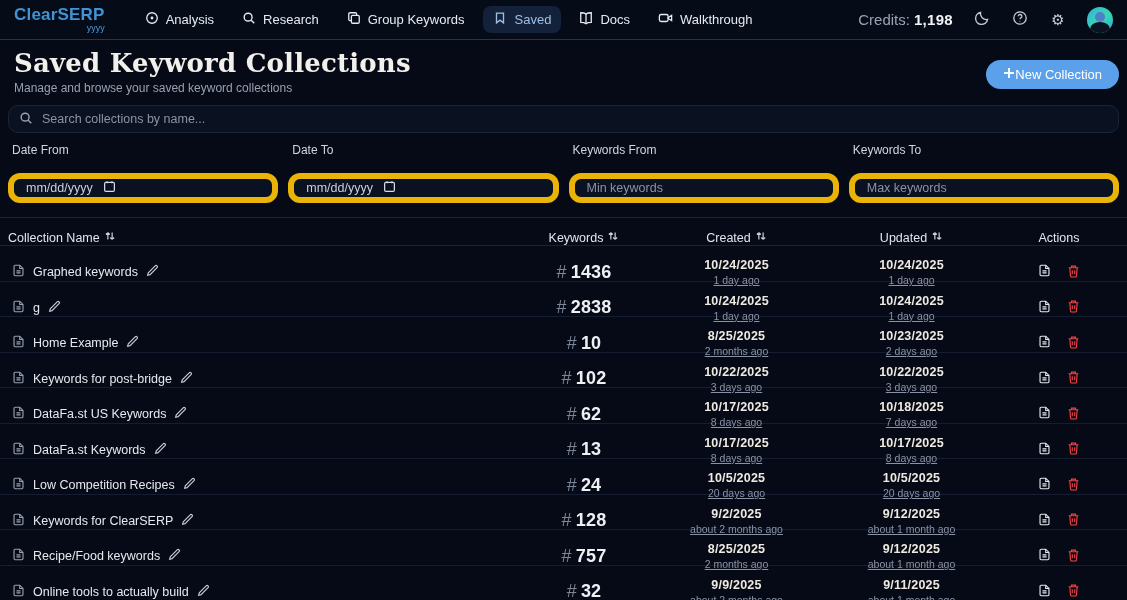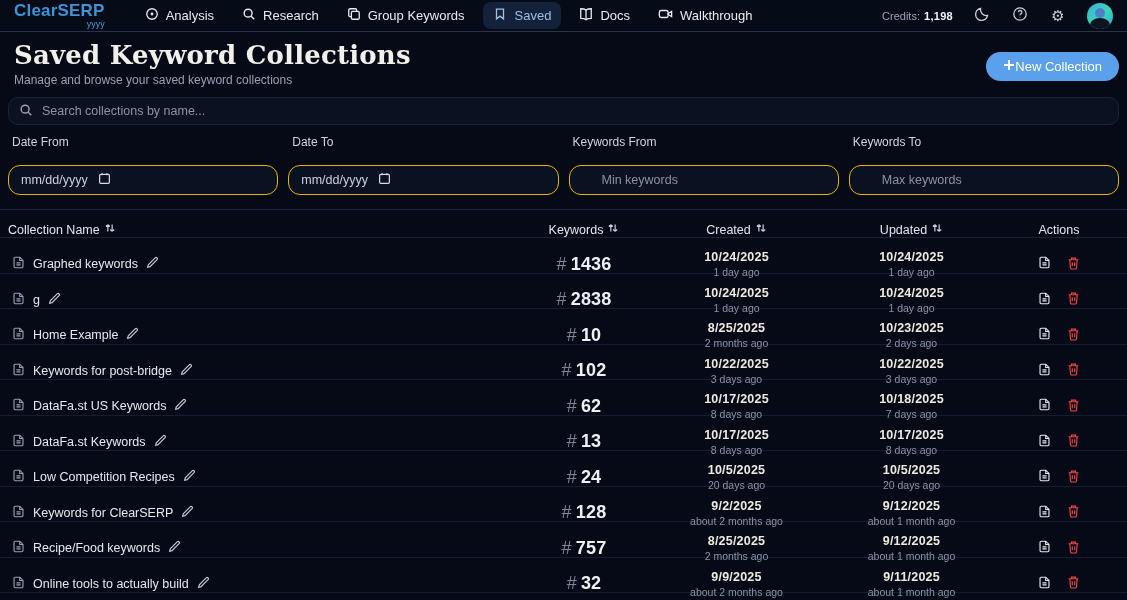"ClearSERP" .navbar { height: 32px -> 40px }
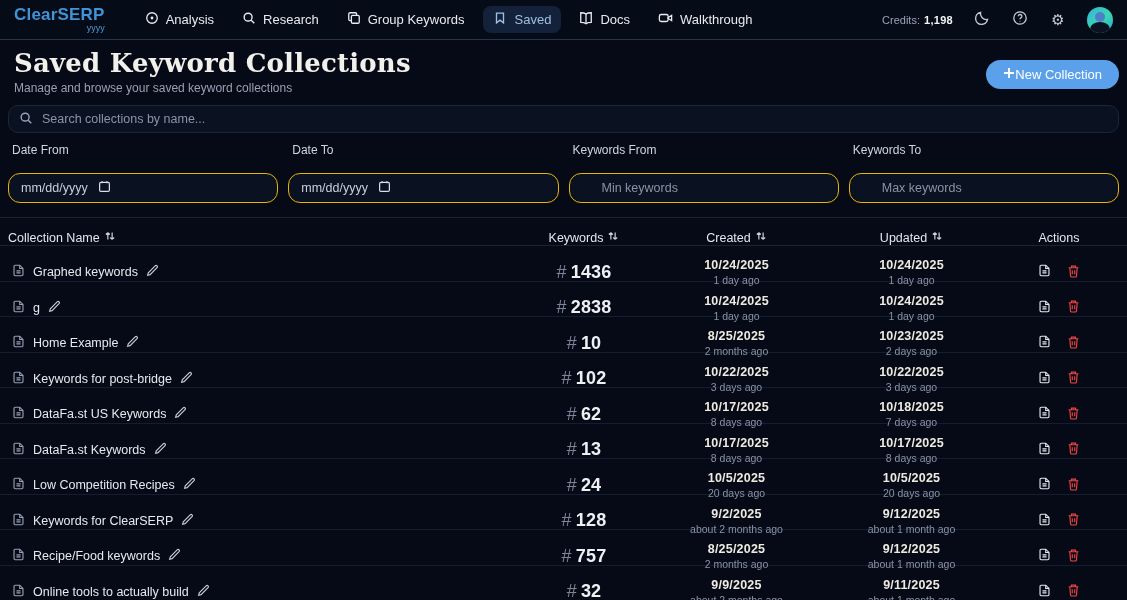"Credits: 1,198" .credits { font-size: 11px -> 15px }
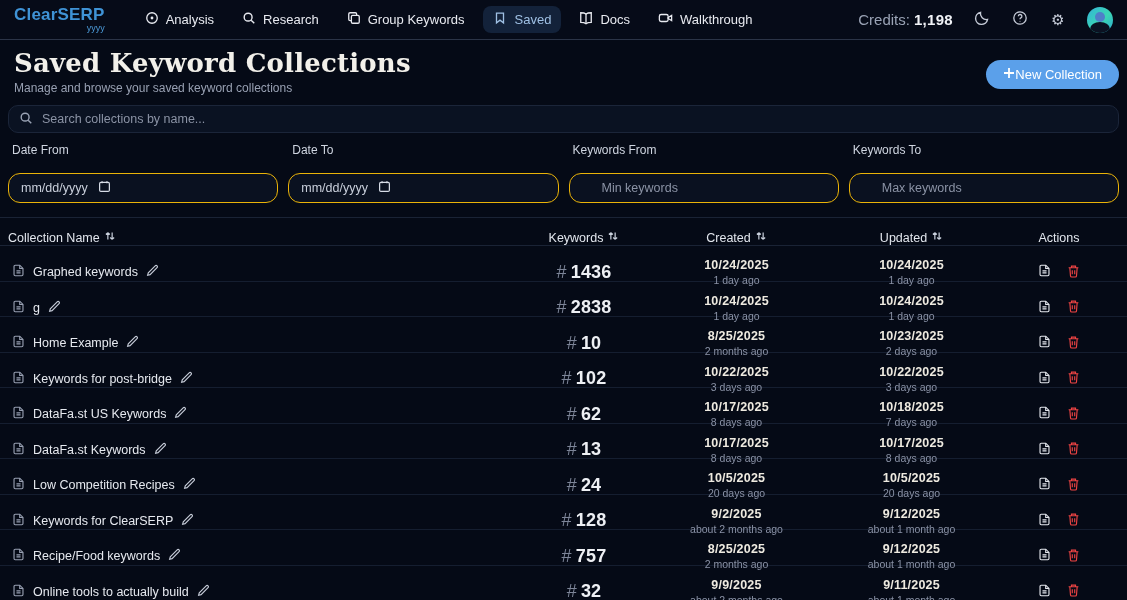"mm/dd/yyyy" .filter-input { border: 1px solid #eab308 -> 6px solid #eab308 }
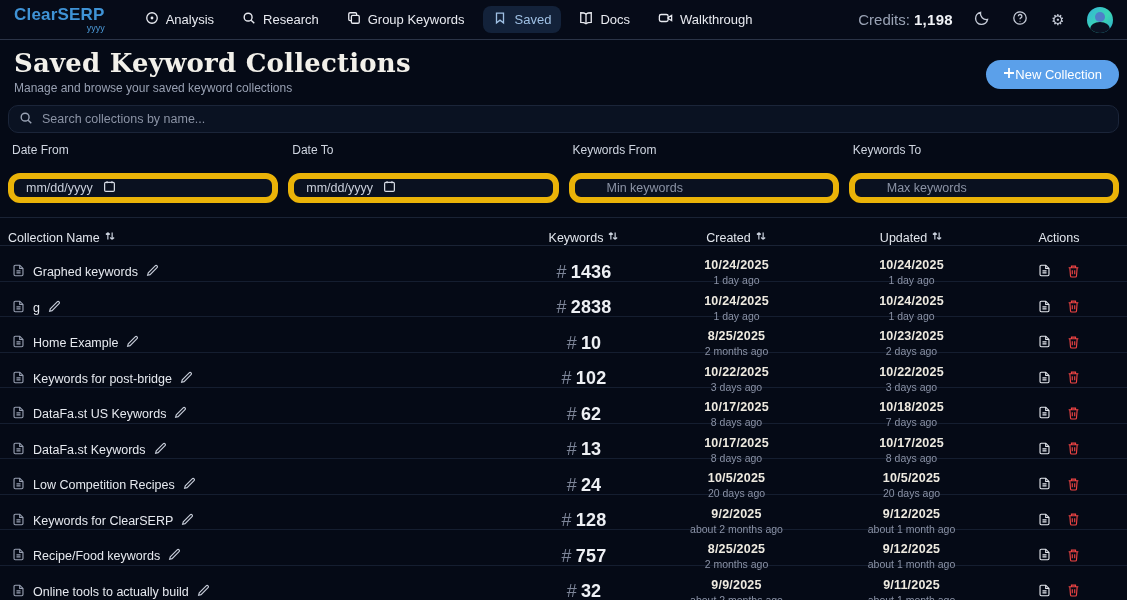"Min keywords" .filter-input input { margin-left: 20px -> none }
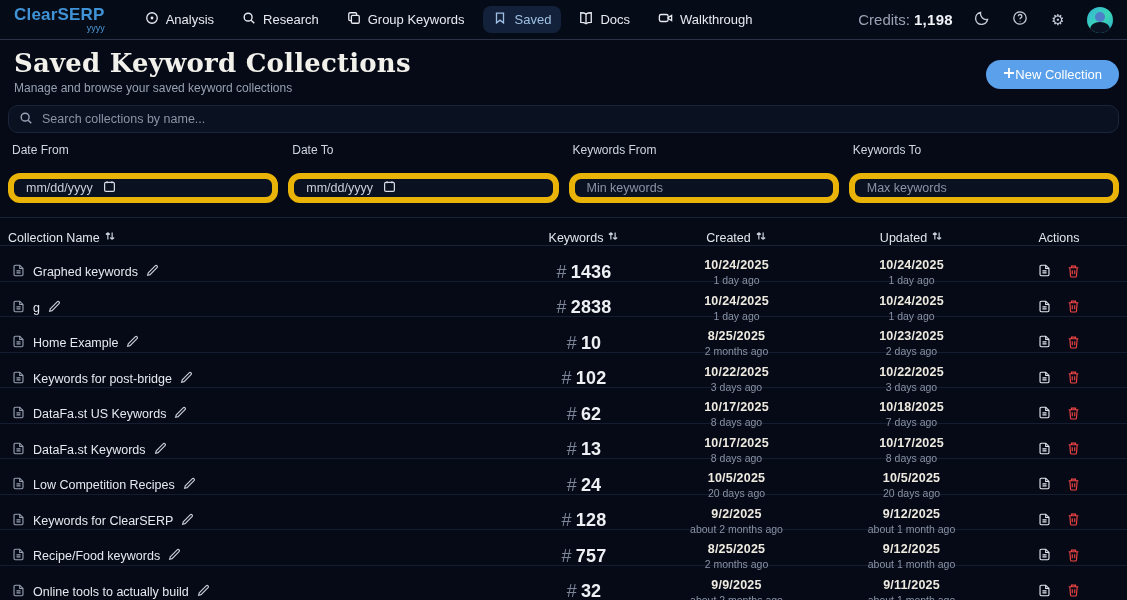"1 day ago" .cell-date .r { text-decoration: none -> underline }
